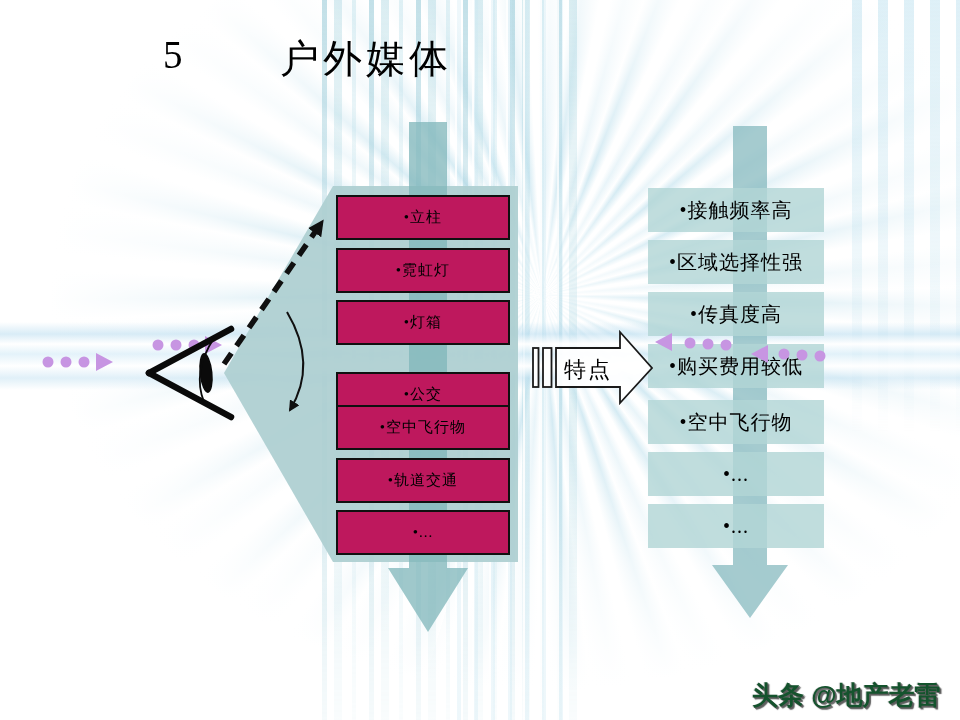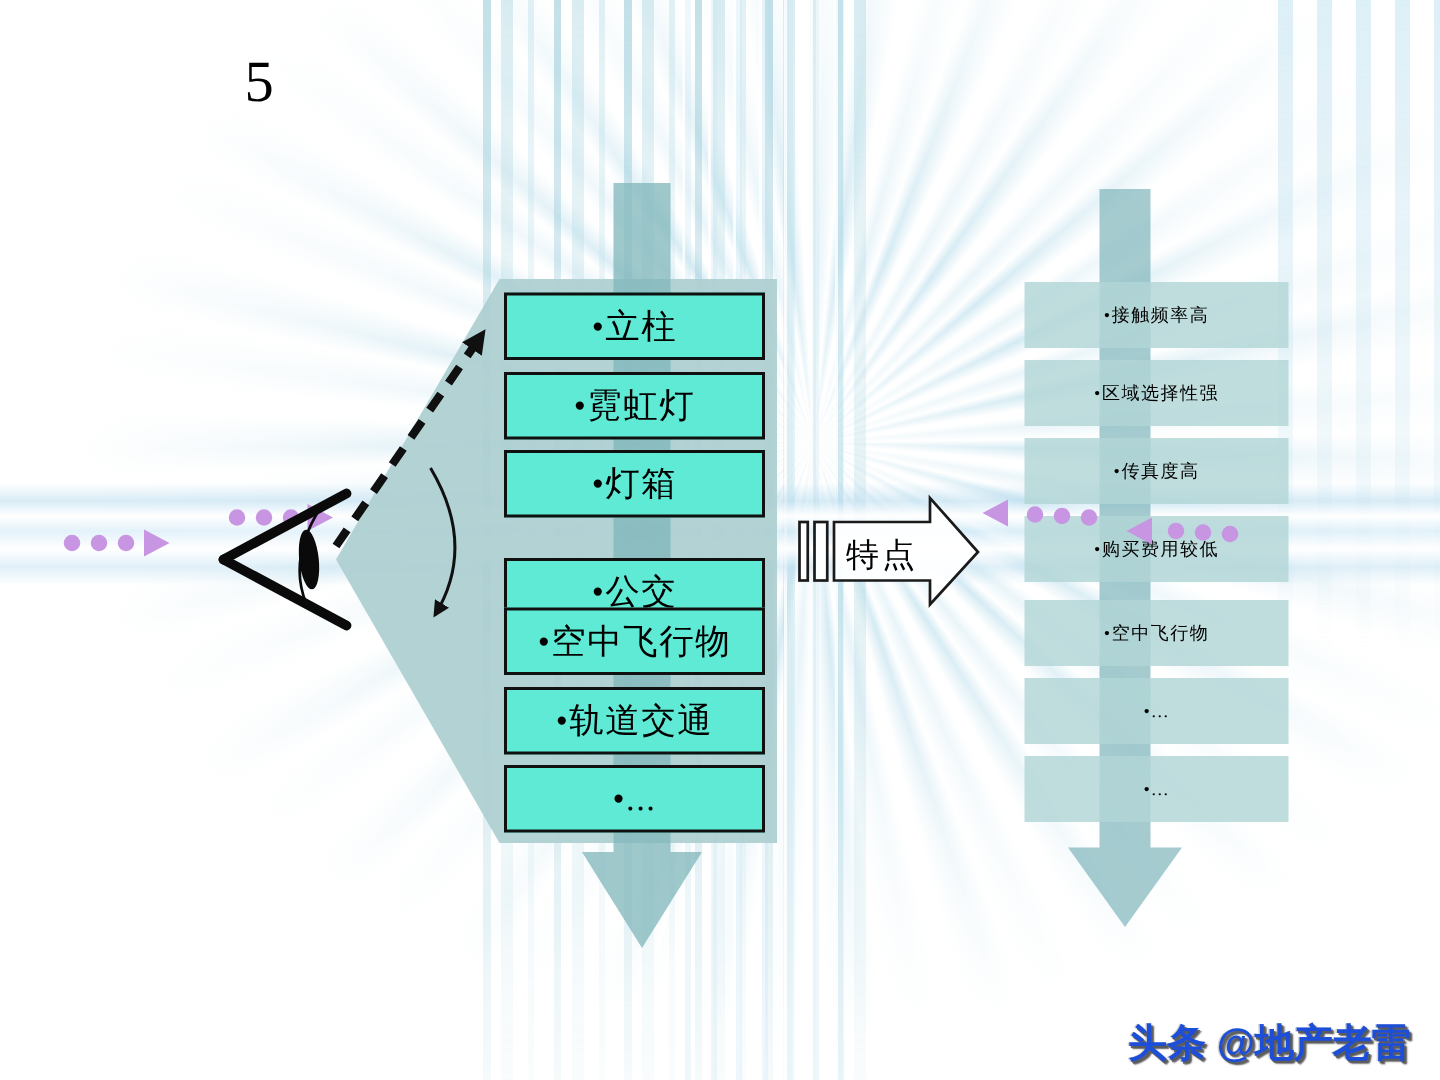"户外媒体" span.title-text { html: none -> <span>户外媒体</span> }
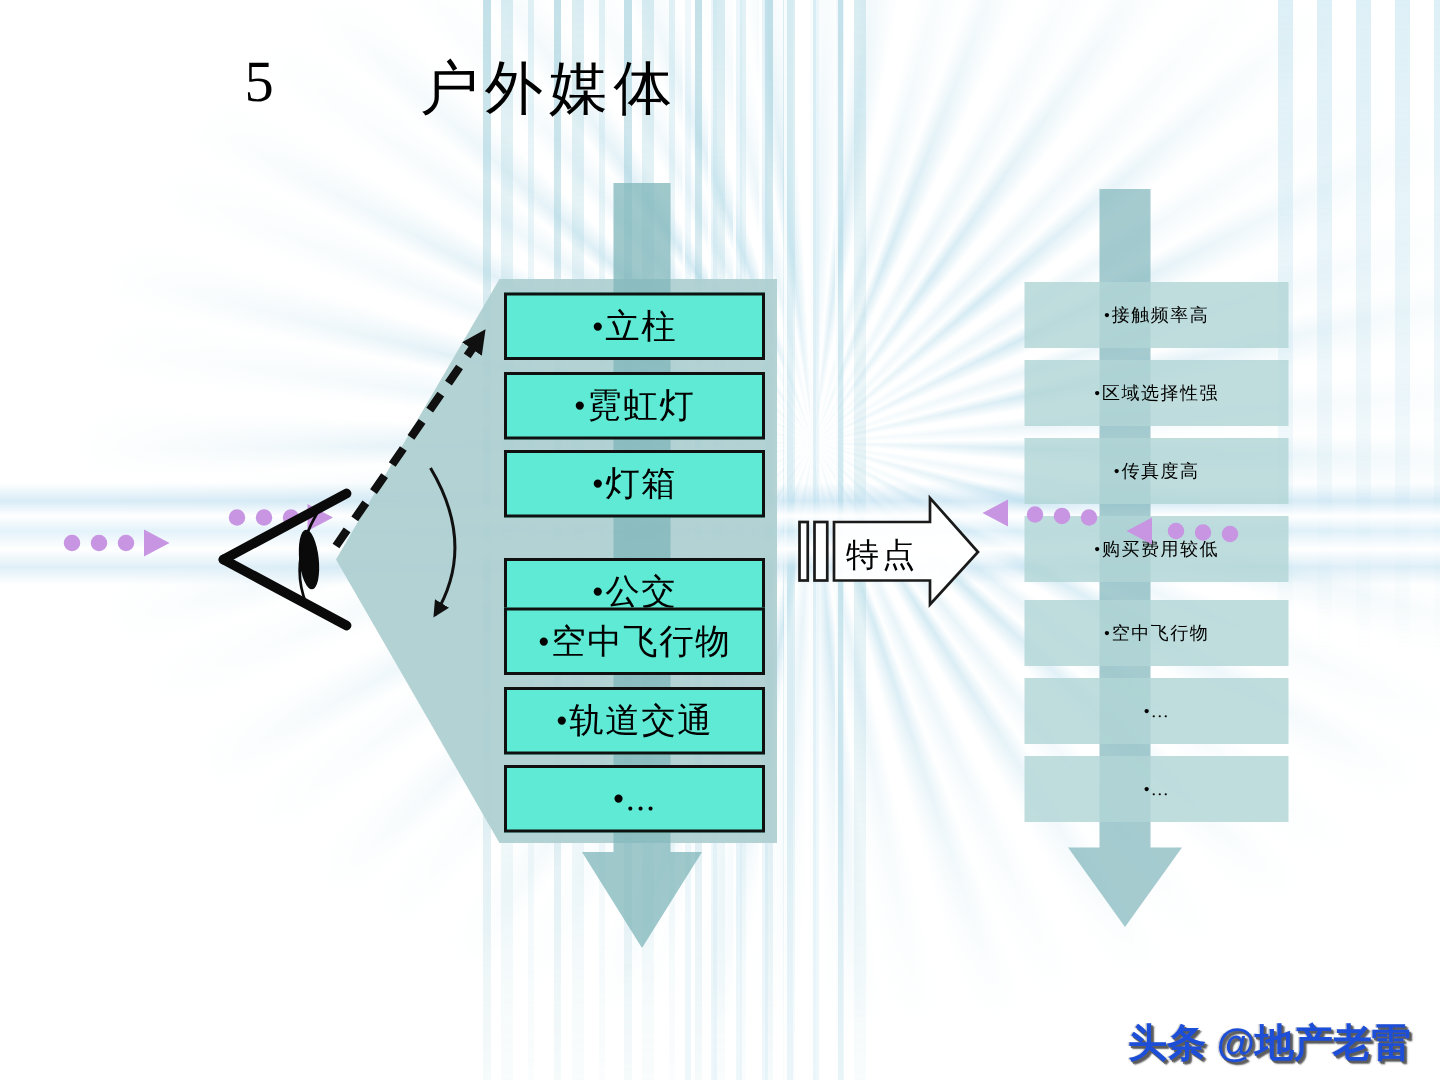"•立柱" .media-box { background: #5eead4 -> #be185d; font-size: 23px -> 15px }
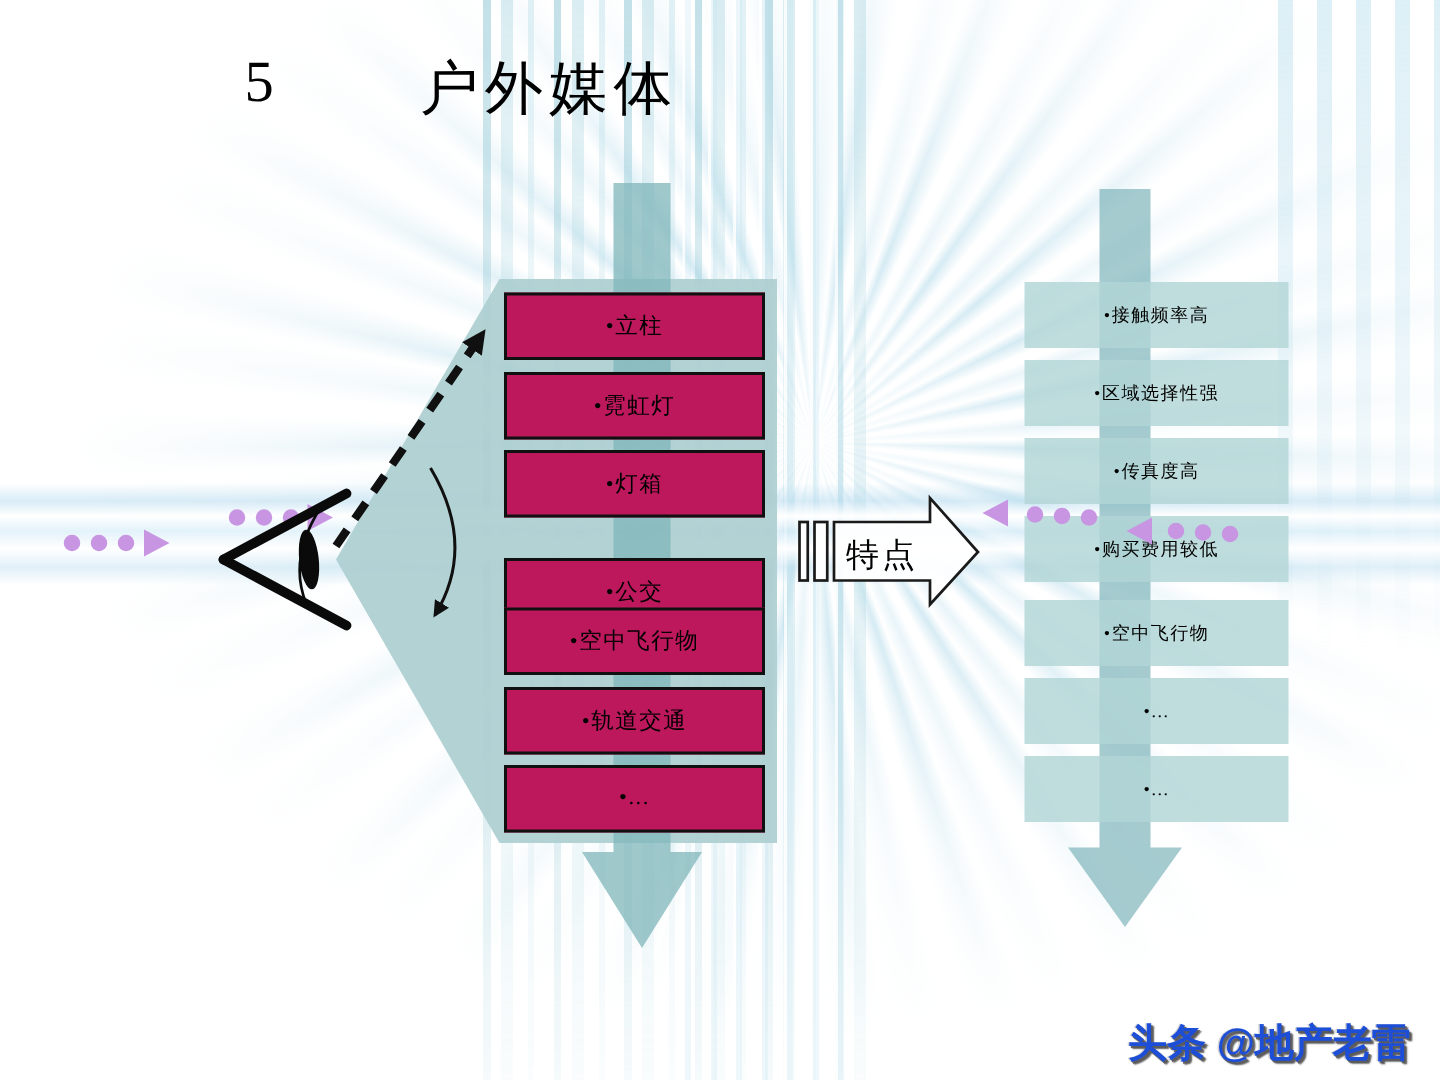"•接触频率高" .feature-box { font-size: 12px -> 20px; left: 683px -> 648px }
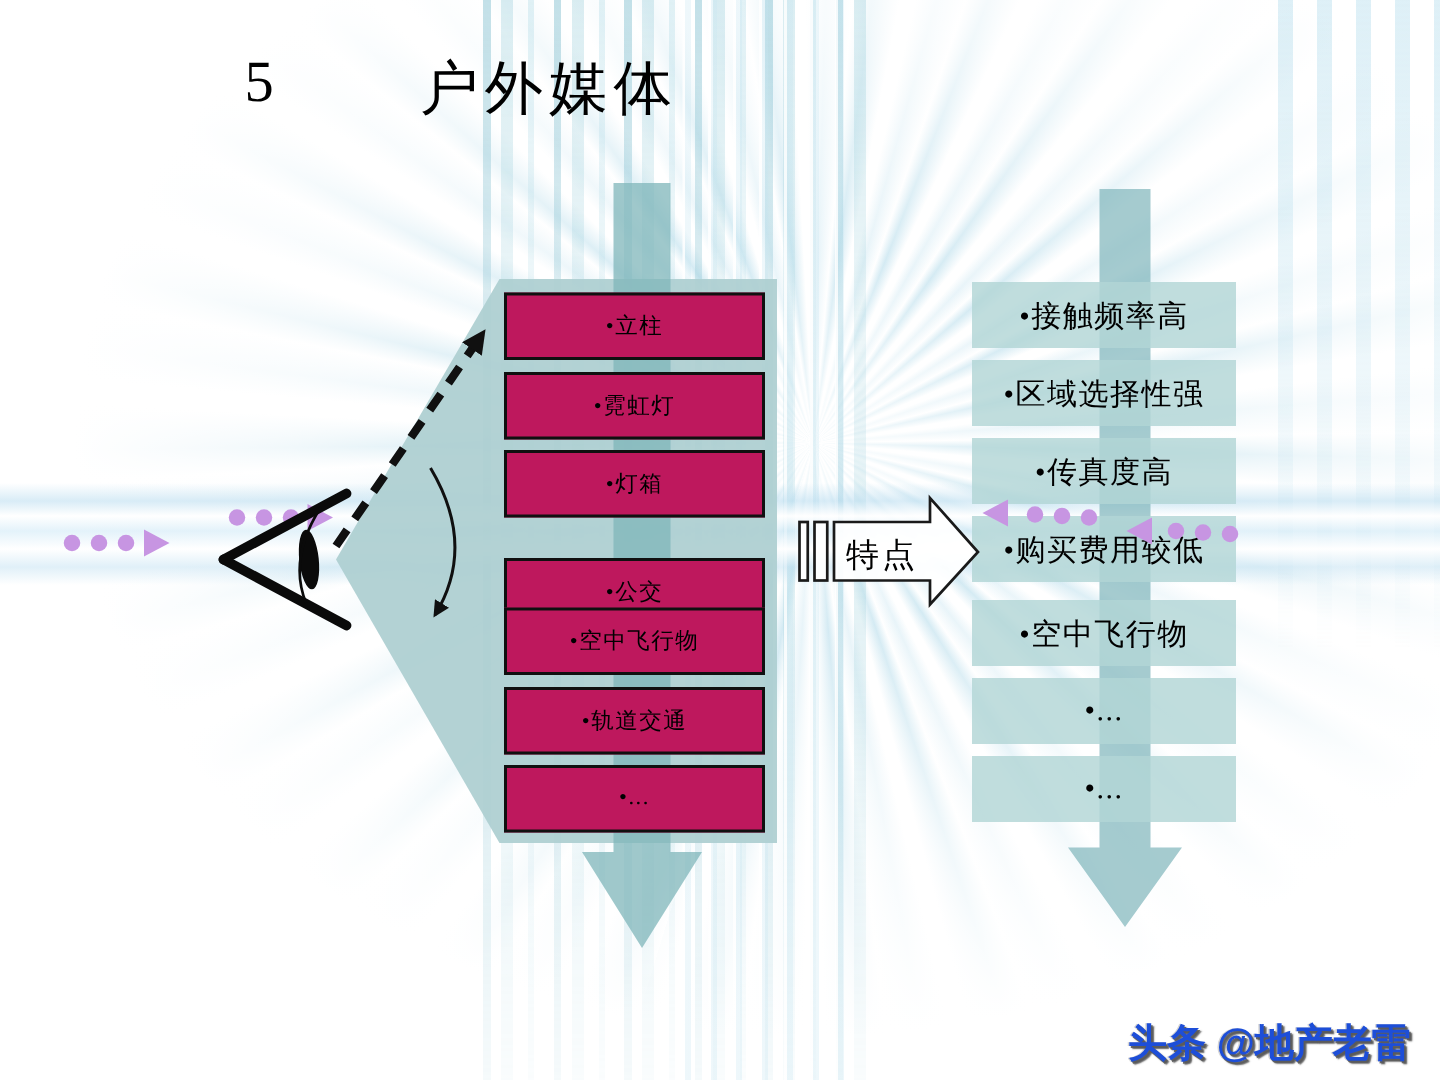"头条 @地产老雷" .watermark { color: #1d4ed8 -> #14532d }
